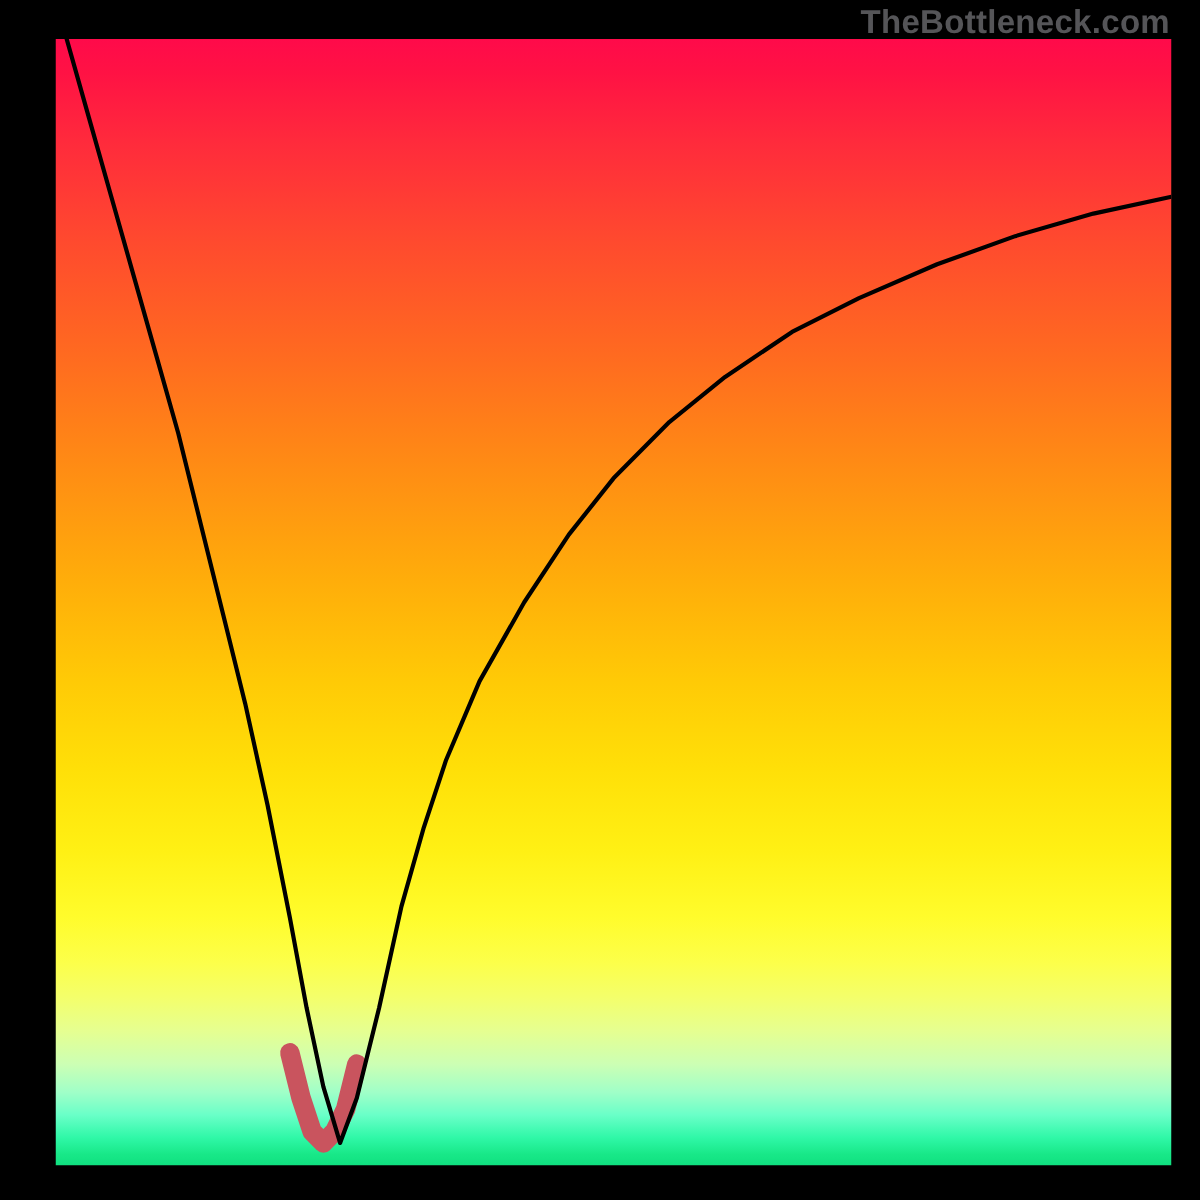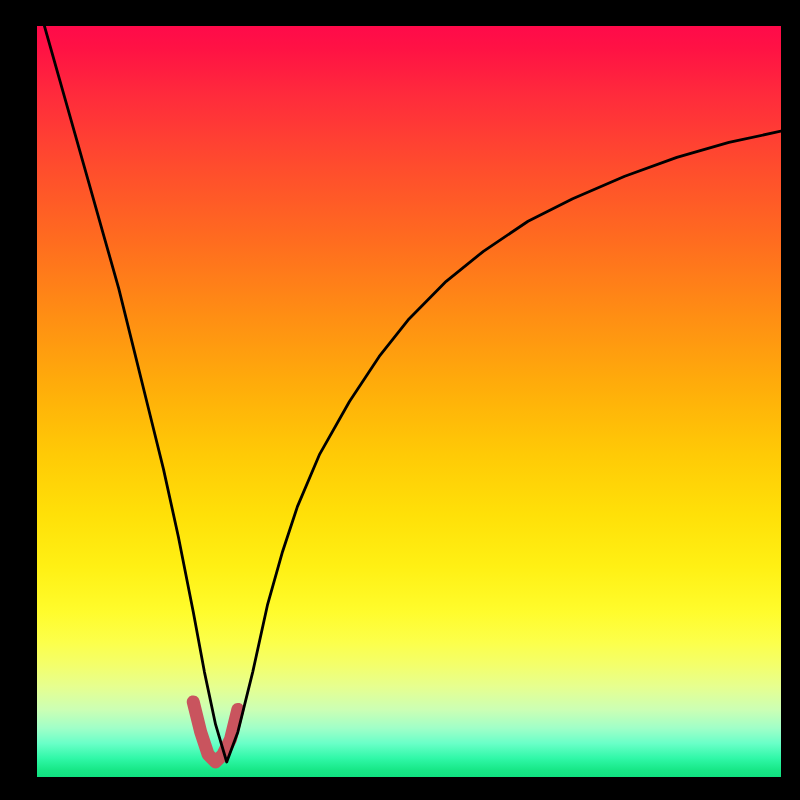"TheBottleneck.com" div.watermark { html: none -> <div>TheBottleneck.com</div> }
